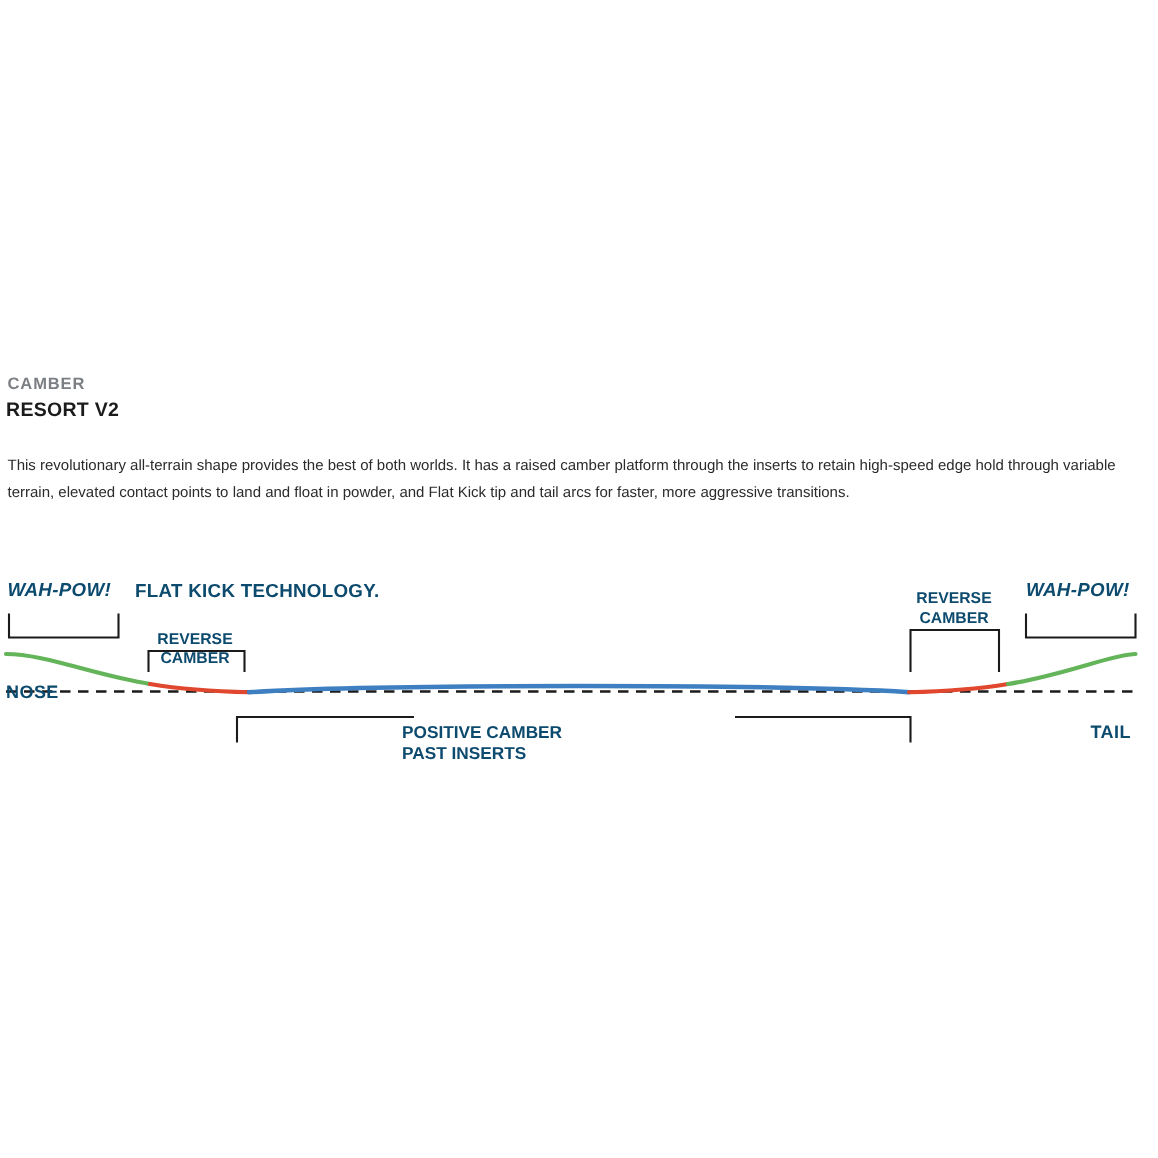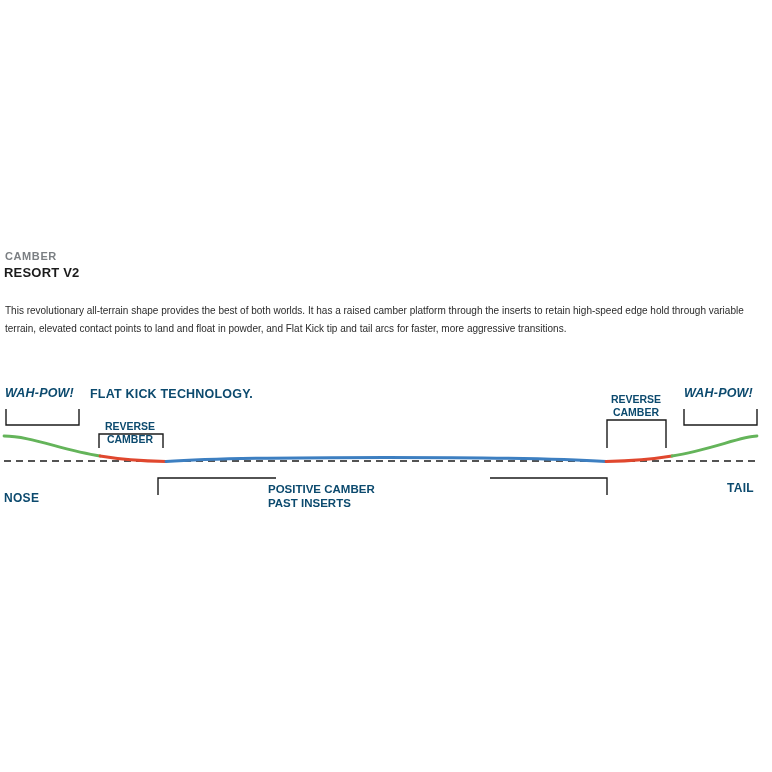"NOSE" .lbl-nose { top: 491px -> 454px }
